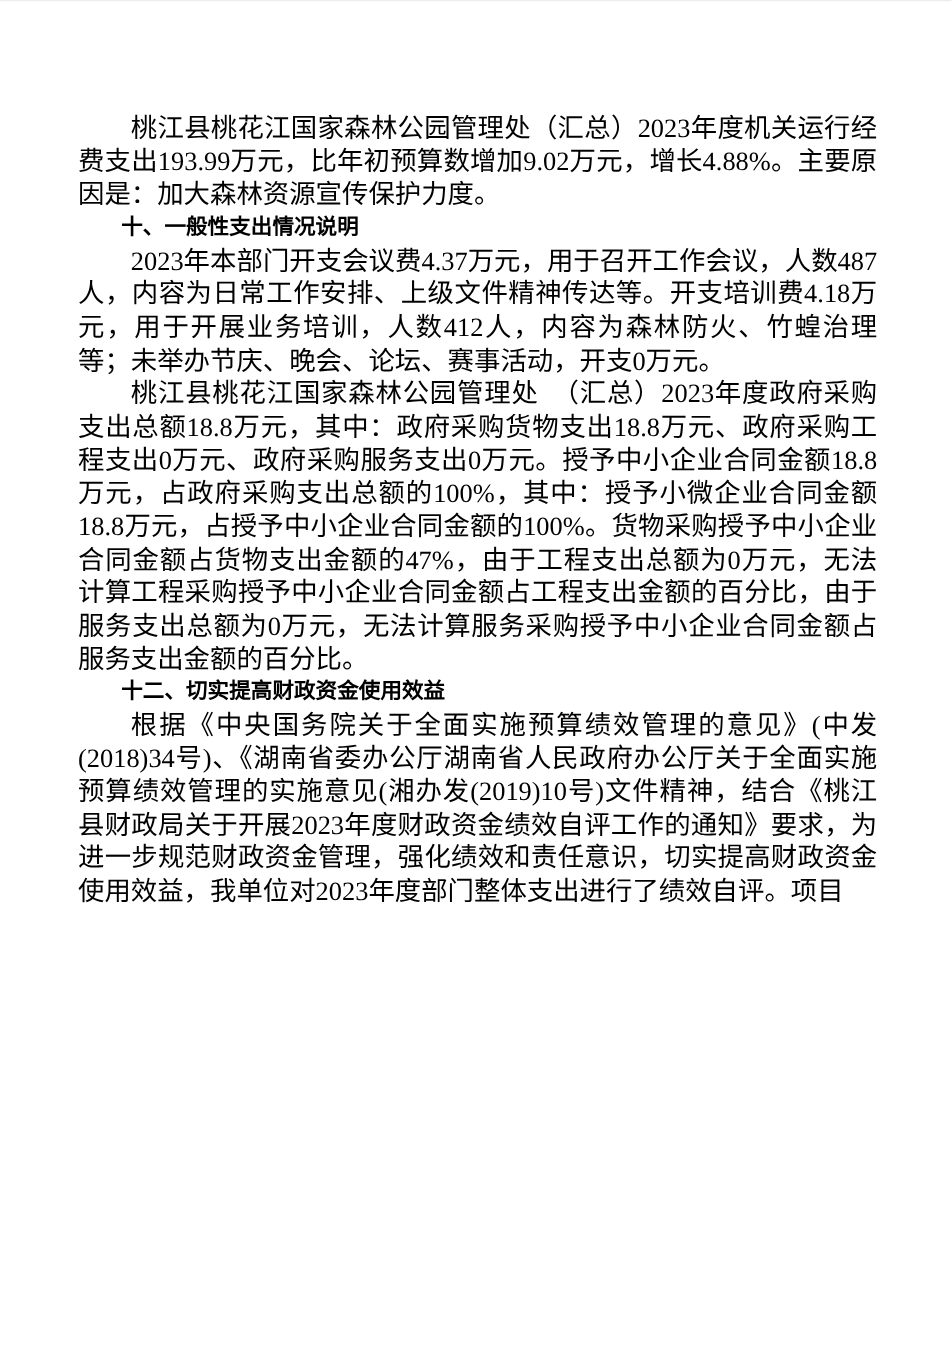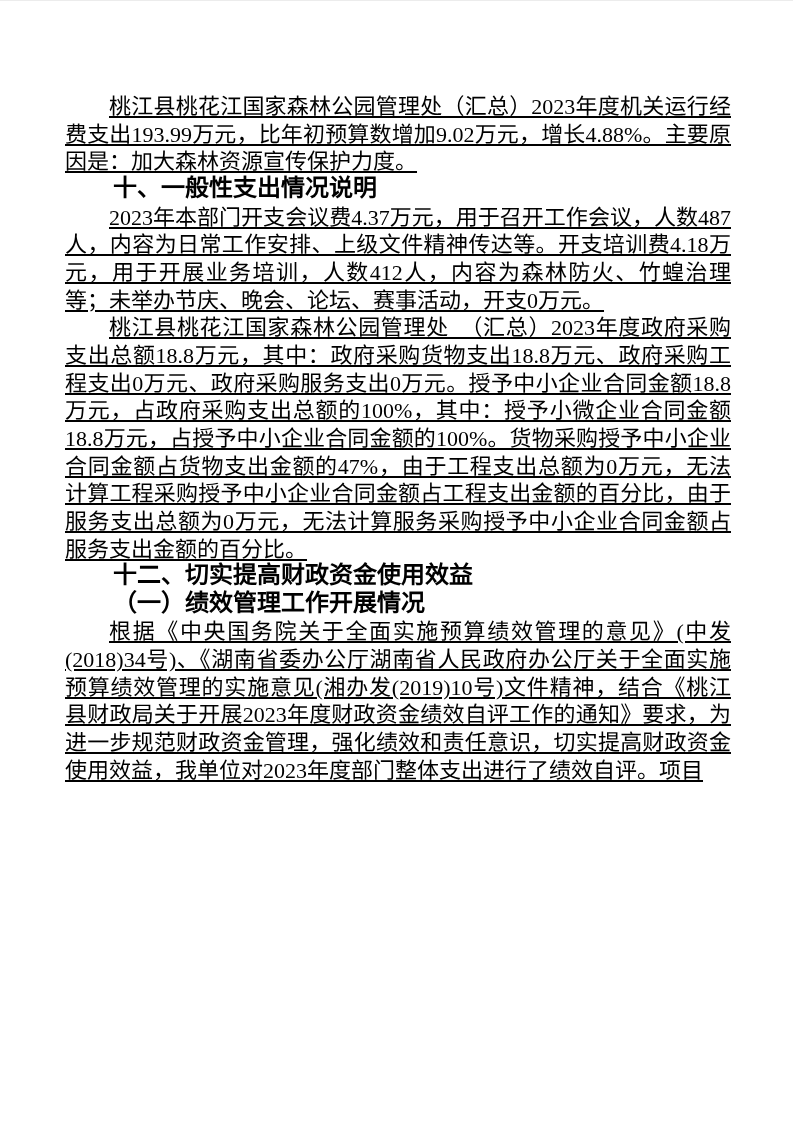"桃江县桃花江国家森林公园管理处（汇总）2023年度机关运行经费支出193.99万" .para { text-decoration: underline -> none }
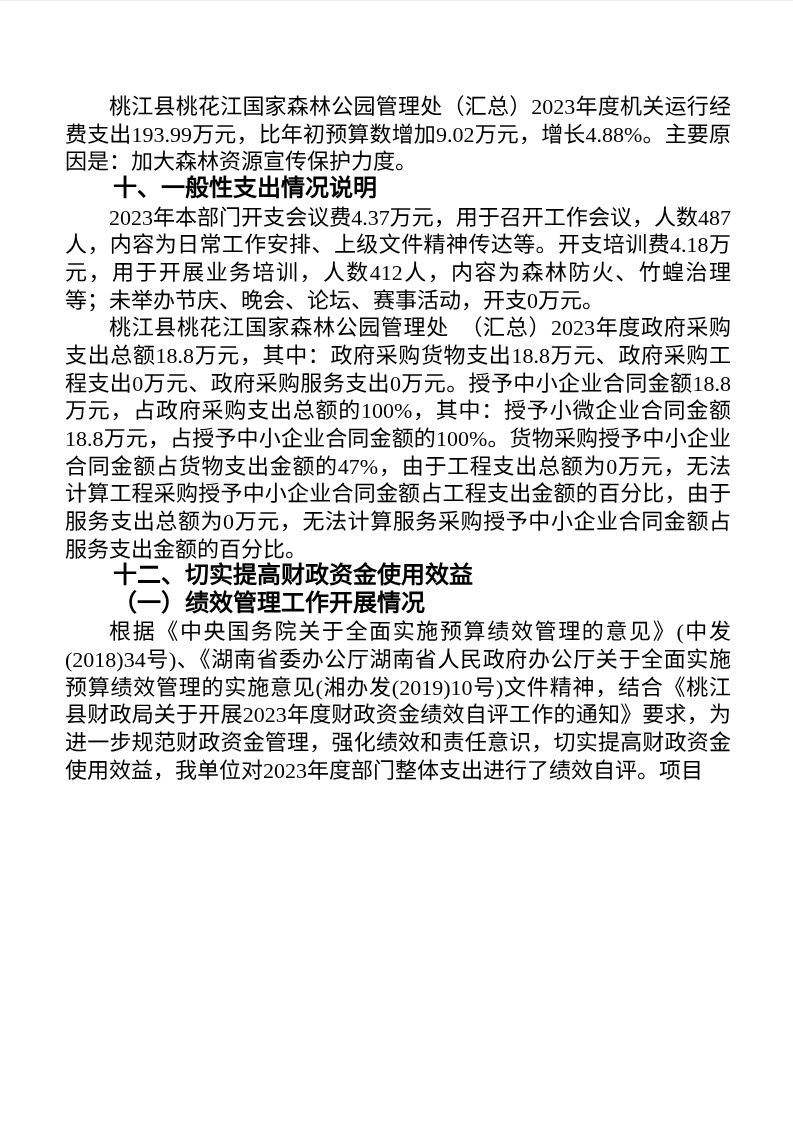"十、一般性支出情况说明" .heading { font-family: Liberation Mono, monospace -> Liberation Serif, serif; font-size: 24px -> 18px }
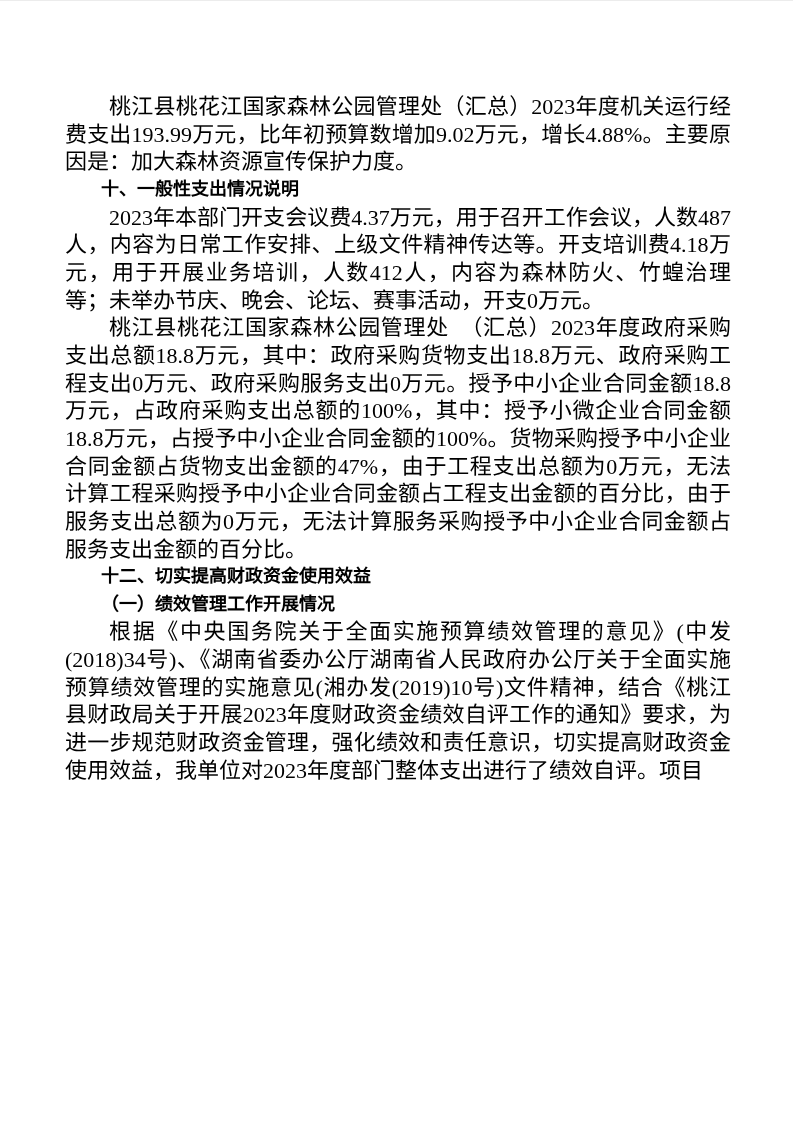"（一）绩效管理工作开展情况" h2.heading { html: <h2>（一）绩效管理工作开展情况</h2> -> none }
